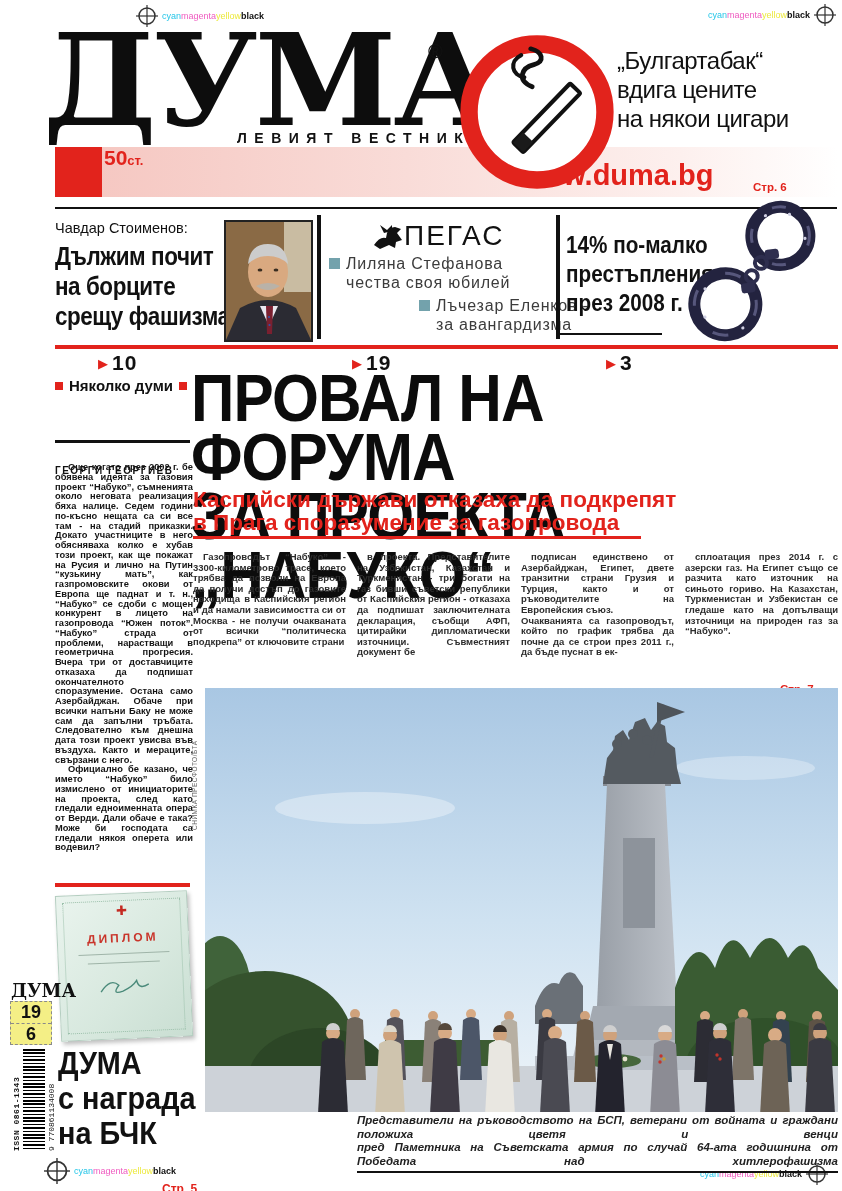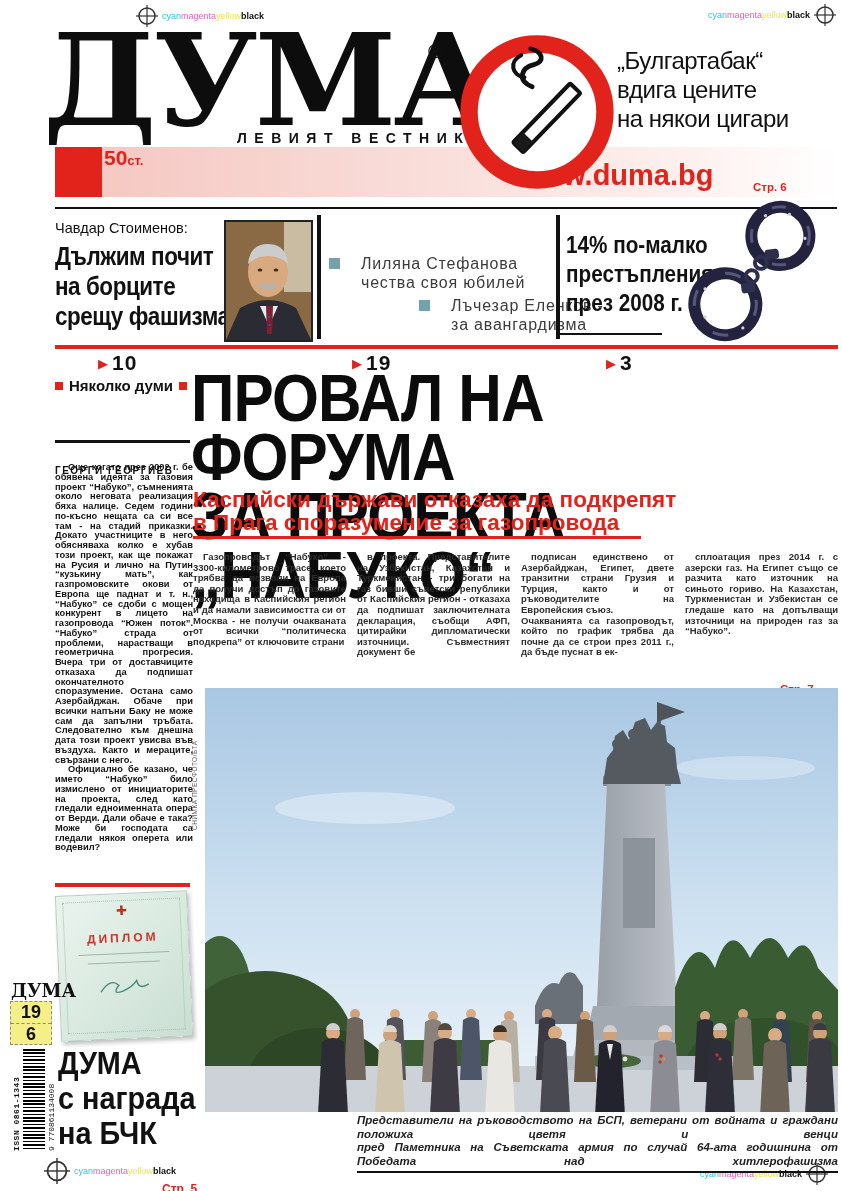"ПЕГАС" div.abs { html: none -> <div> <svg> <path></path> <path></path> </svg> <span>ПЕГАС</span> </div> }
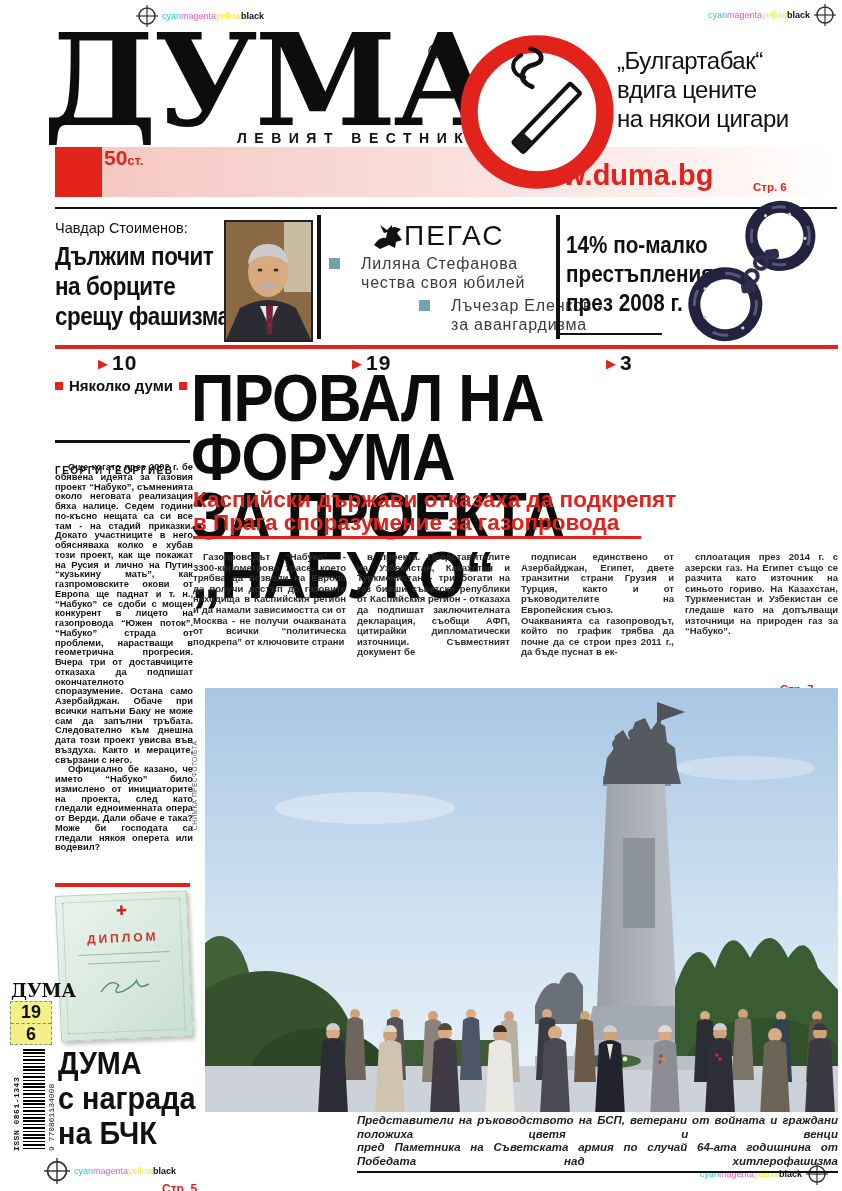"Лиляна Стефанова" .b-item { gap: 21px -> 6px }
